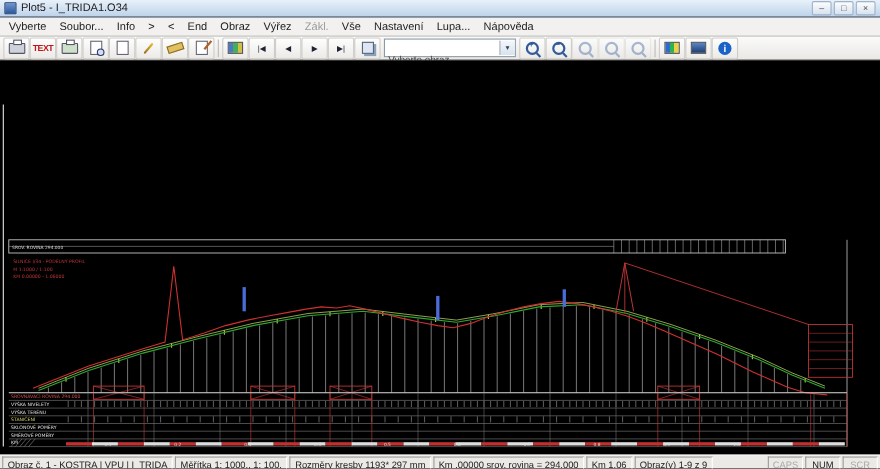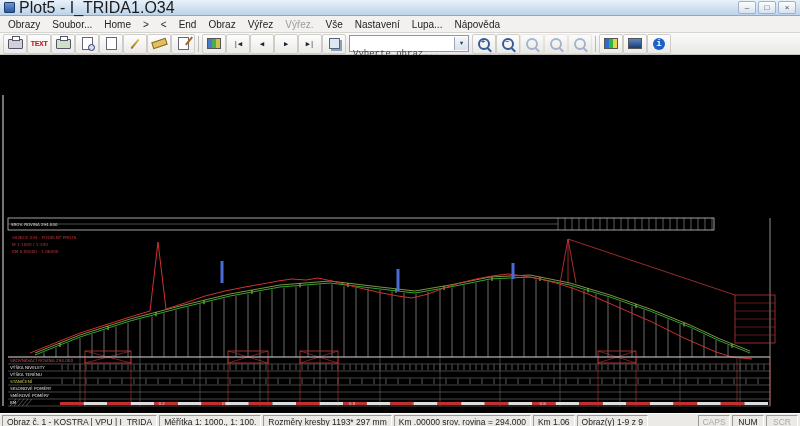"Plot5 - I_TRIDA1.O34" .title { font-size: 16px -> 10px }
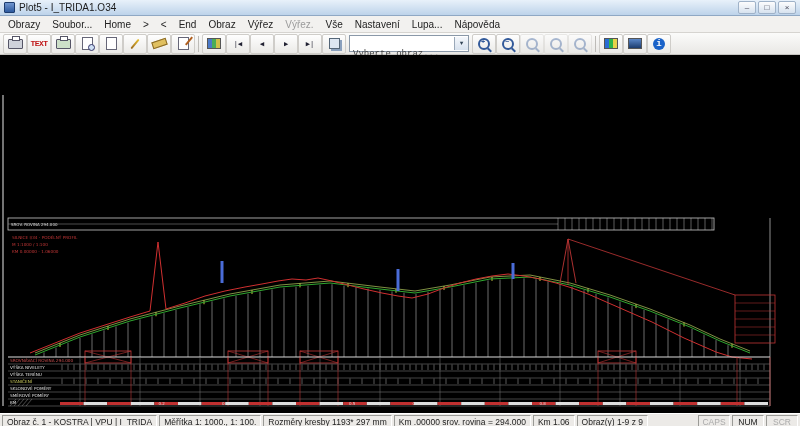"Obrazy" span.mitem { text: Obrazy -> Vyberte }
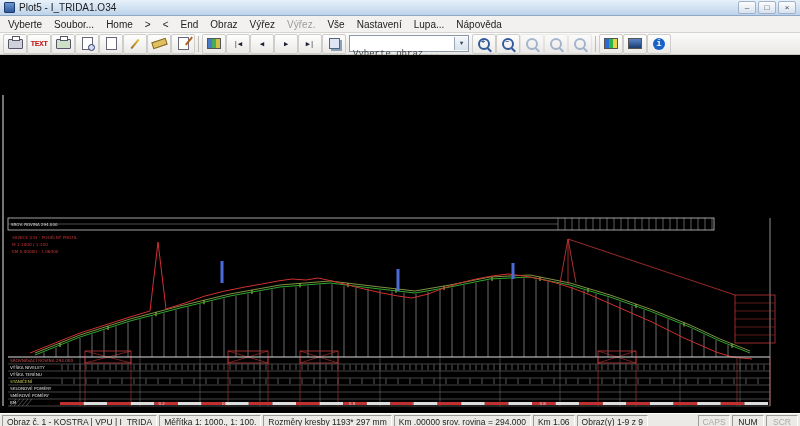"Home" span.mitem { text: Home -> Info }
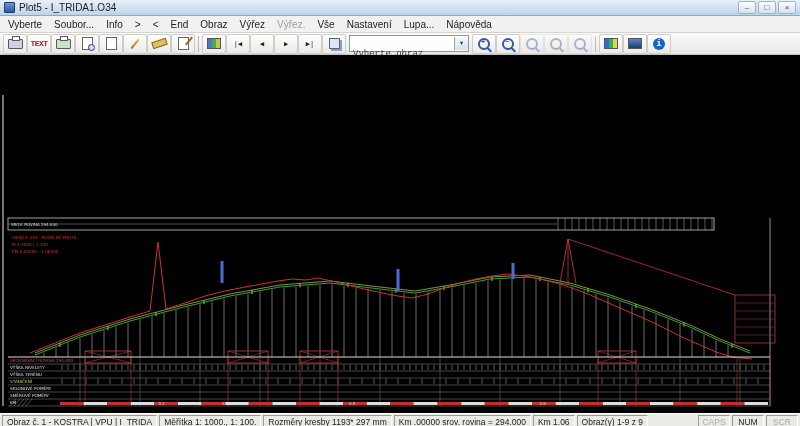"Výřez." span.mitem { text: Výřez -> Zákl }
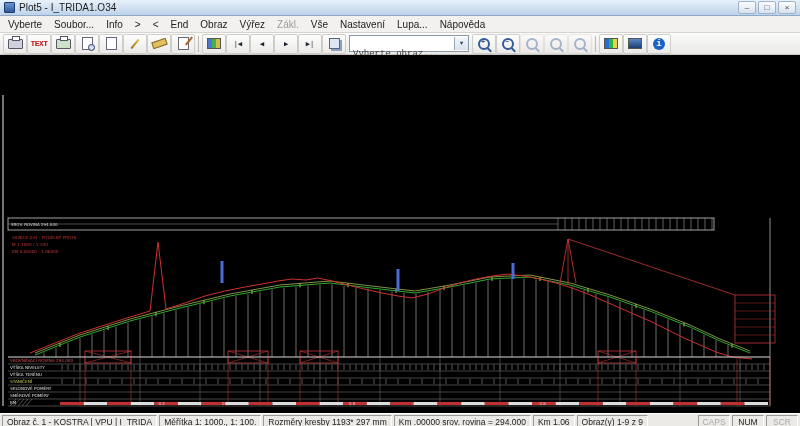"TEXT" .toolbar { font-family: Liberation Mono, monospace -> none }
